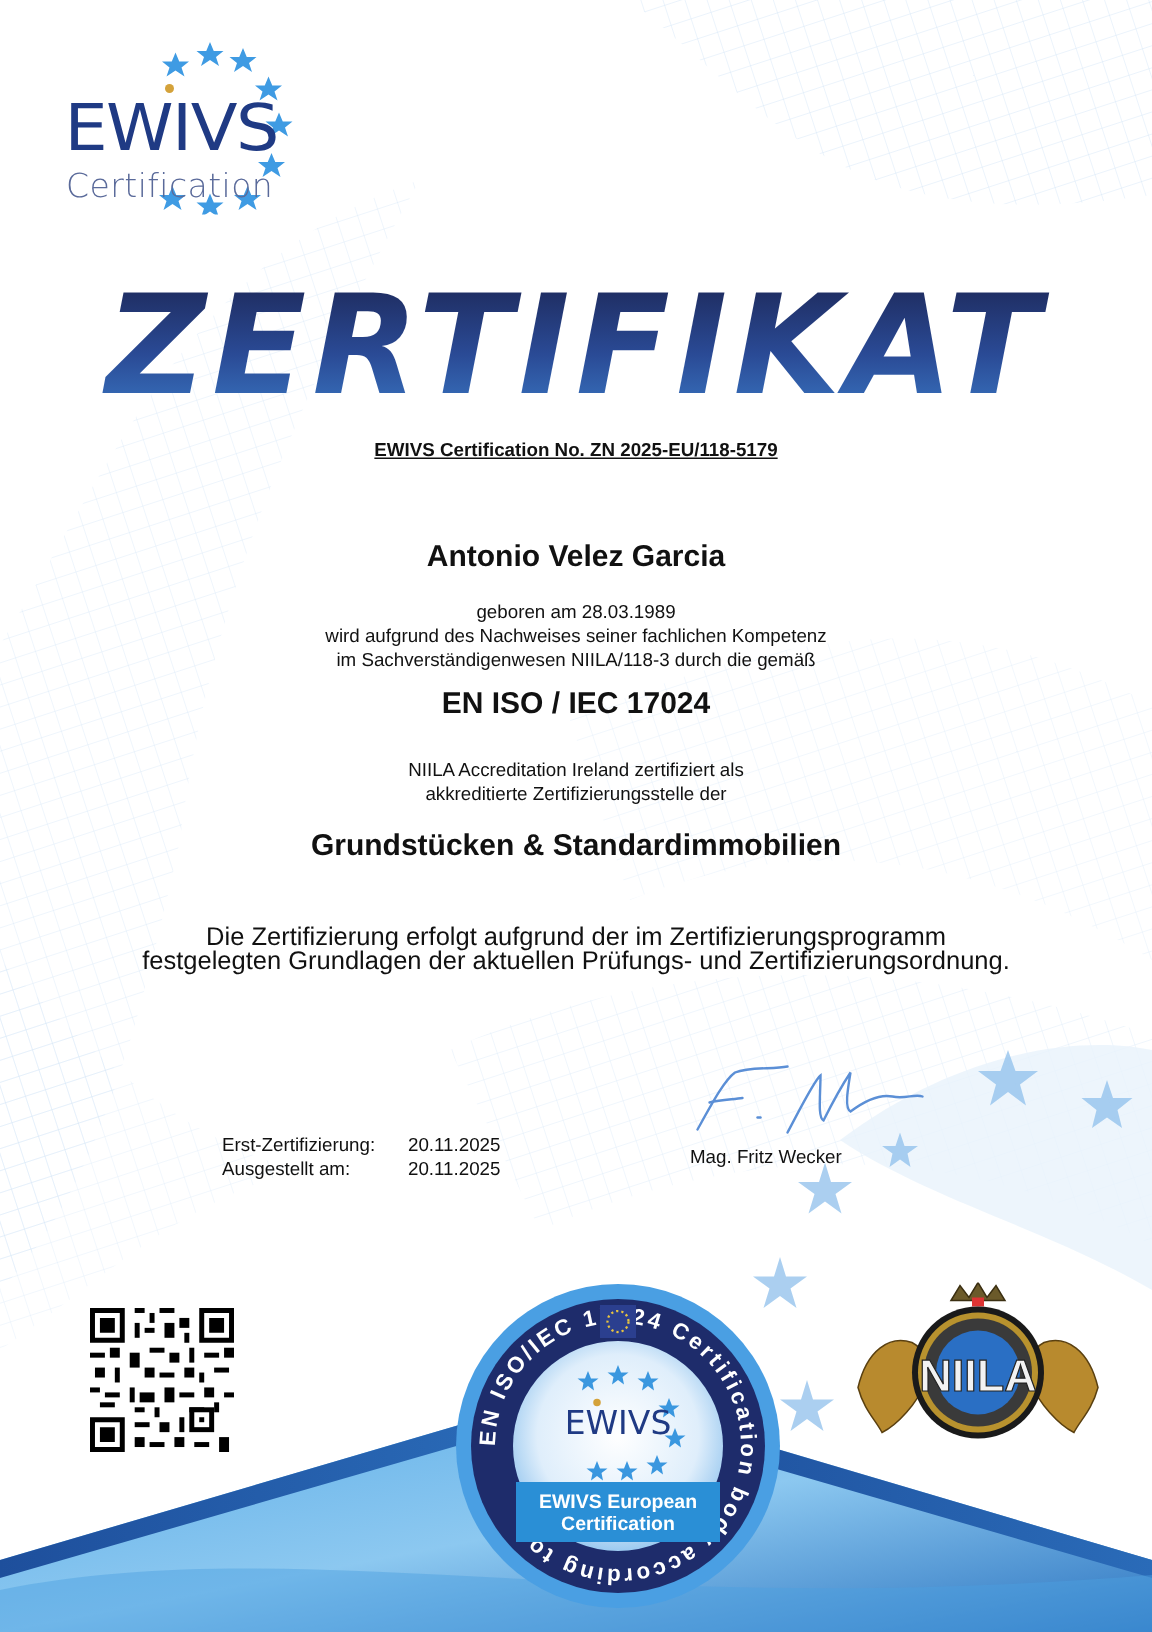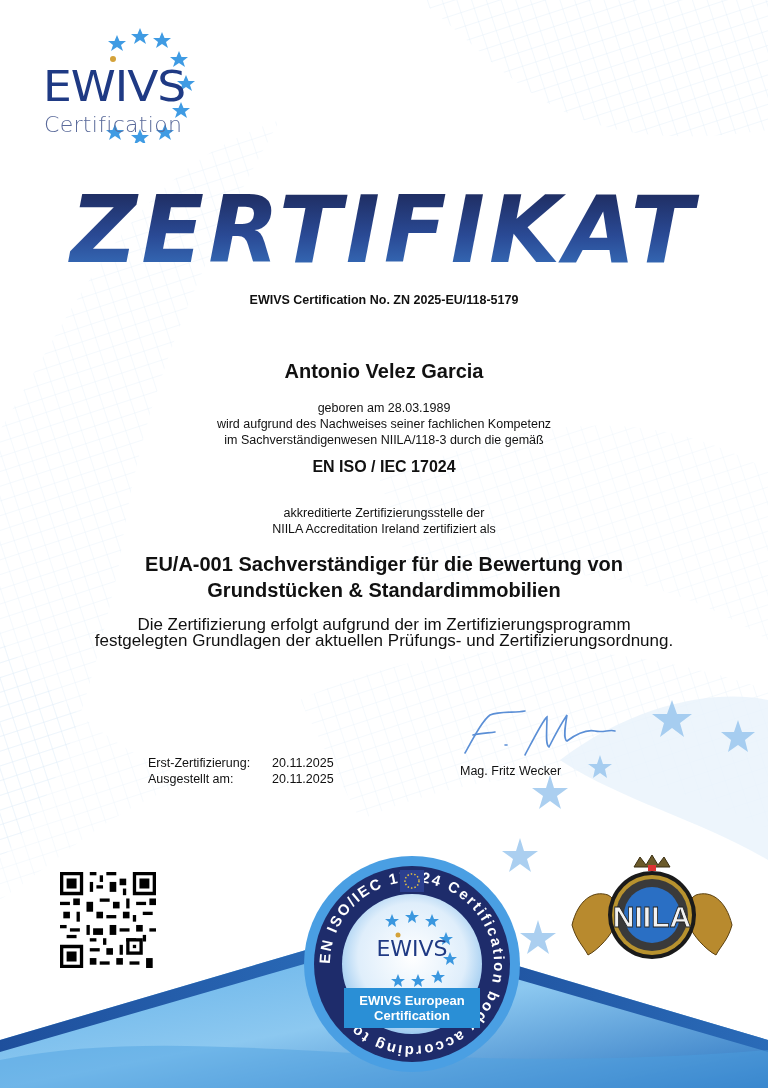"EWIVS Certification No. ZN" .certno { text-decoration: none -> underline }
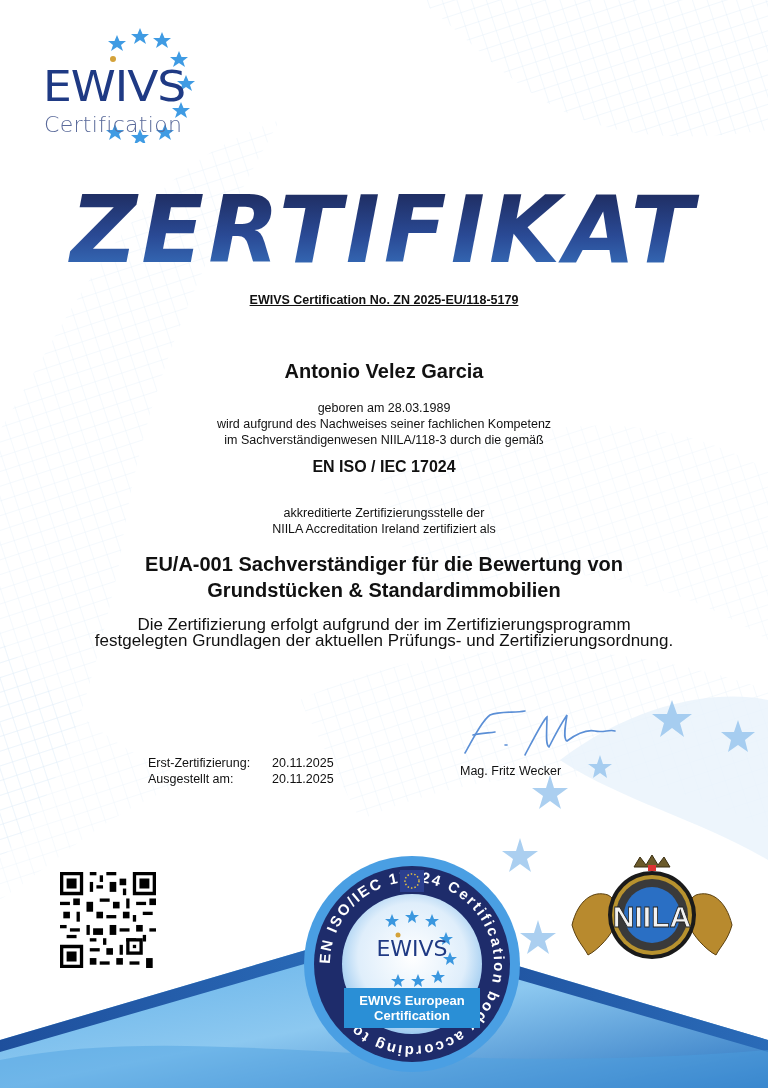"EN ISO / IEC 17024" .iso { font-size: 16px -> 20px }
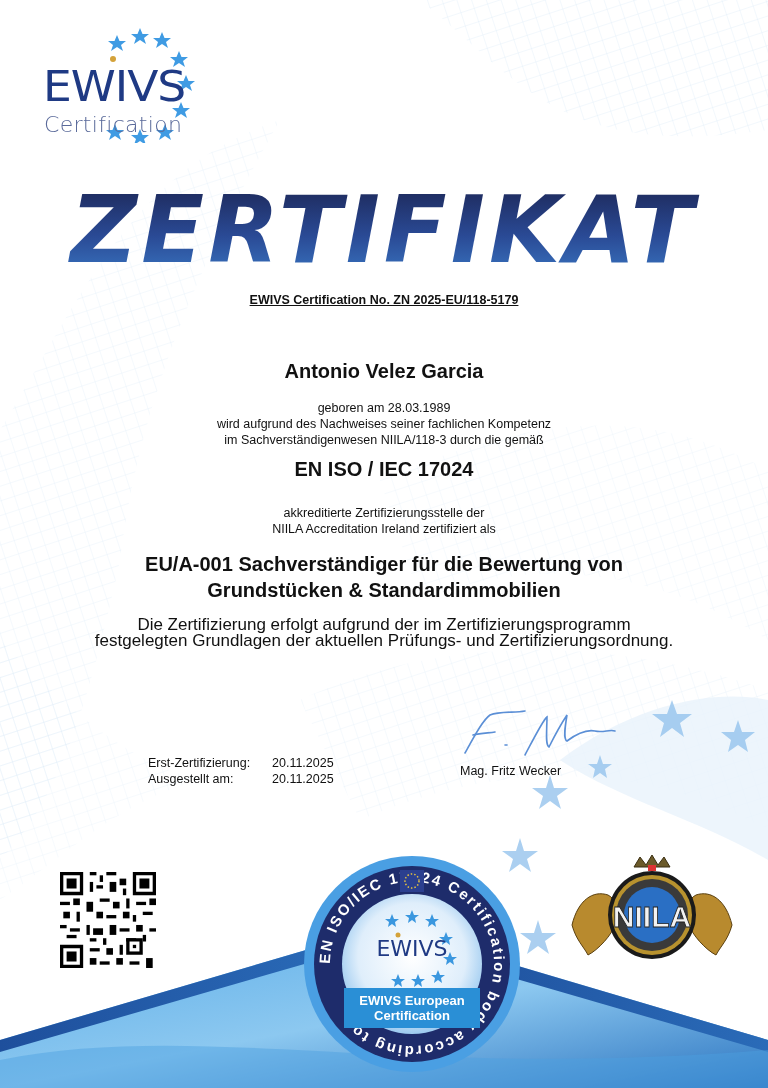"akkreditierte Zertifizierungsstelle der" div { order: before "NIILA Accreditation Ireland zertifiziert" -> after "NIILA Accreditation Ireland zertifiziert" }
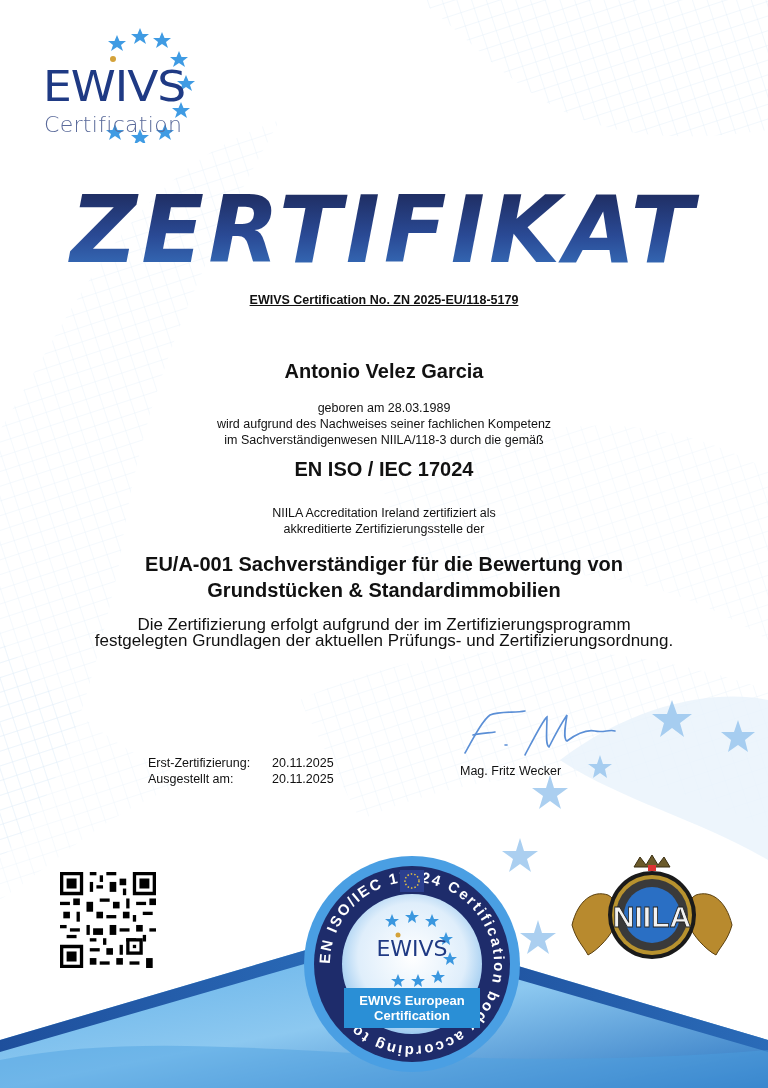"EU/A-001 Sachverständiger für die" div { html: <div>EU/A-001 Sachverständiger für die Bewertung von</div> -> none }
